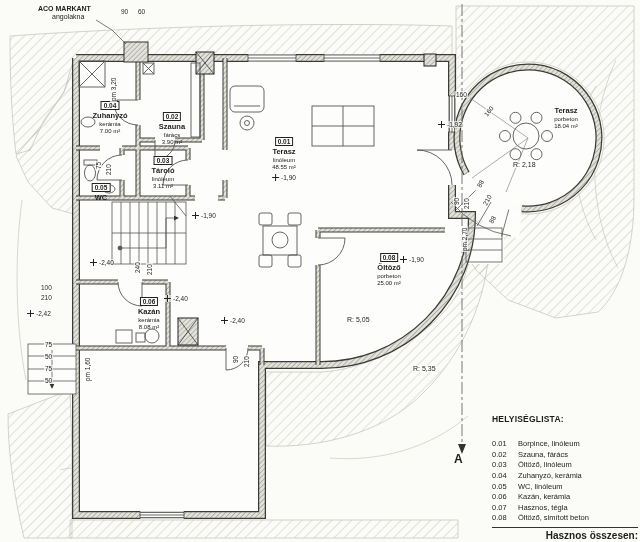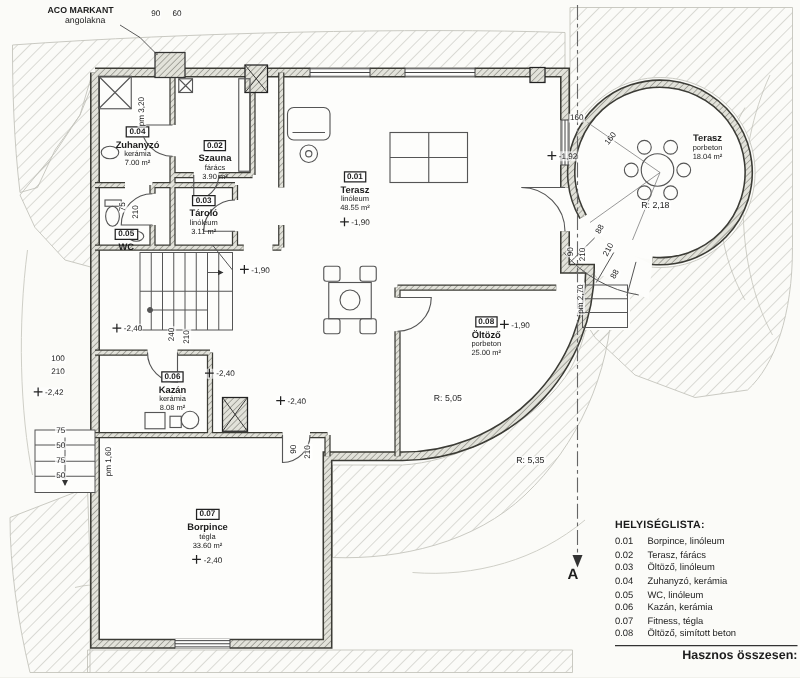"Kazán" div.room { left: 138px -> 149px }
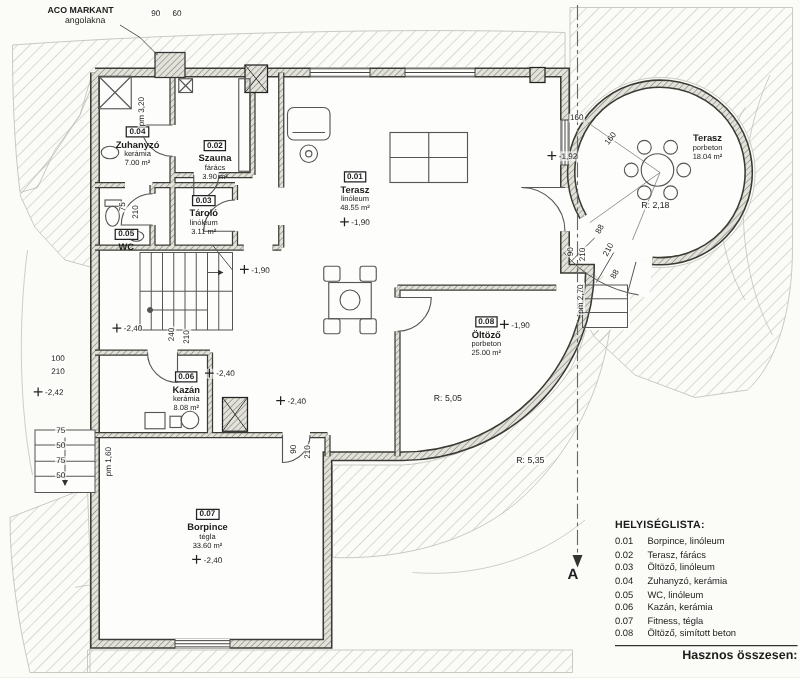"Borpince" div.room { html: <div> <div><span>0.07</span></div> <div>Borpince</div> <div>tégla</div> <div>33.60 m²</div> <div><i></i><span>-2,40</span></div> </div> -> none }
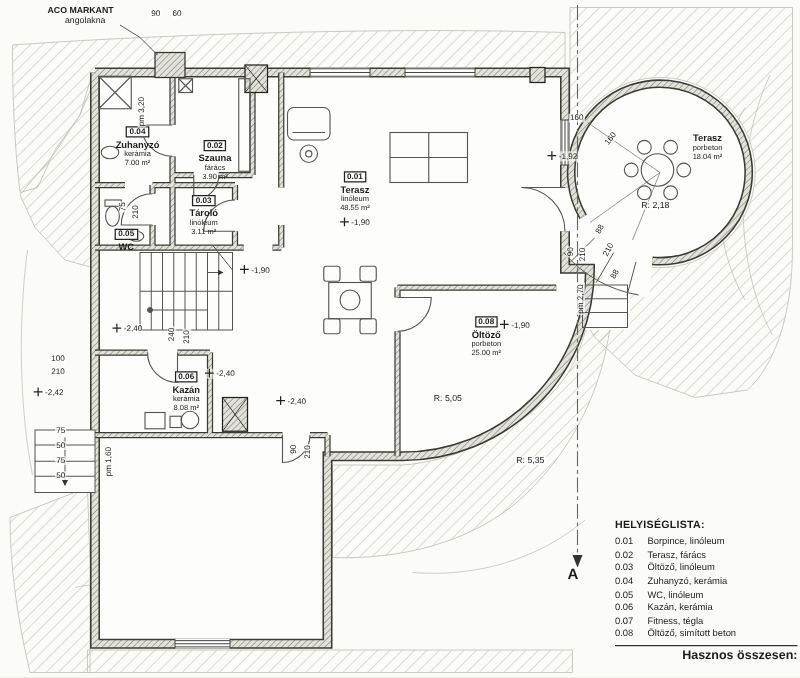"HELYISÉGLISTA:" .legend-title { margin-bottom: 4px -> 15px }
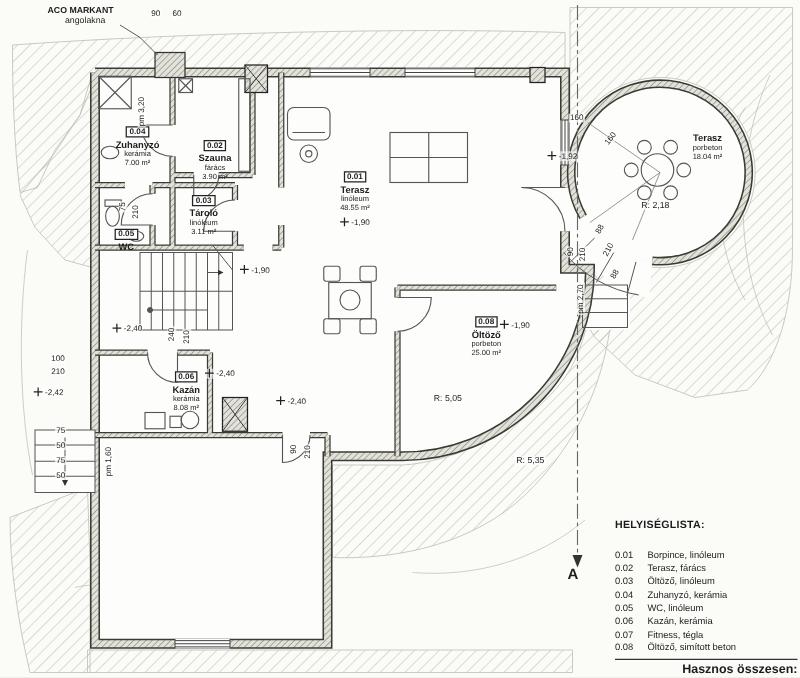"Terasz, fárács" span { text: Terasz -> Szauna }
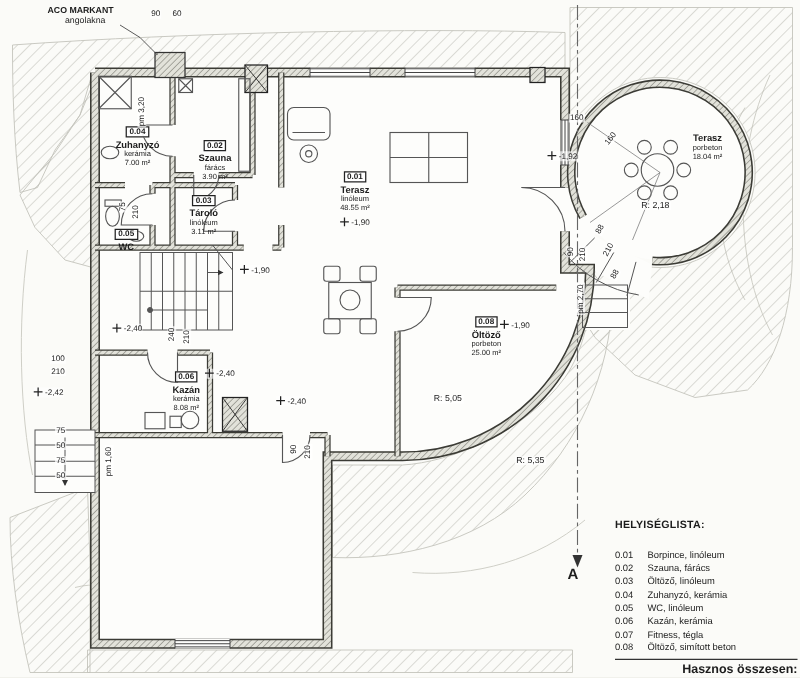"Fitness, tégla" span { text: Fitness -> Hasznos }
